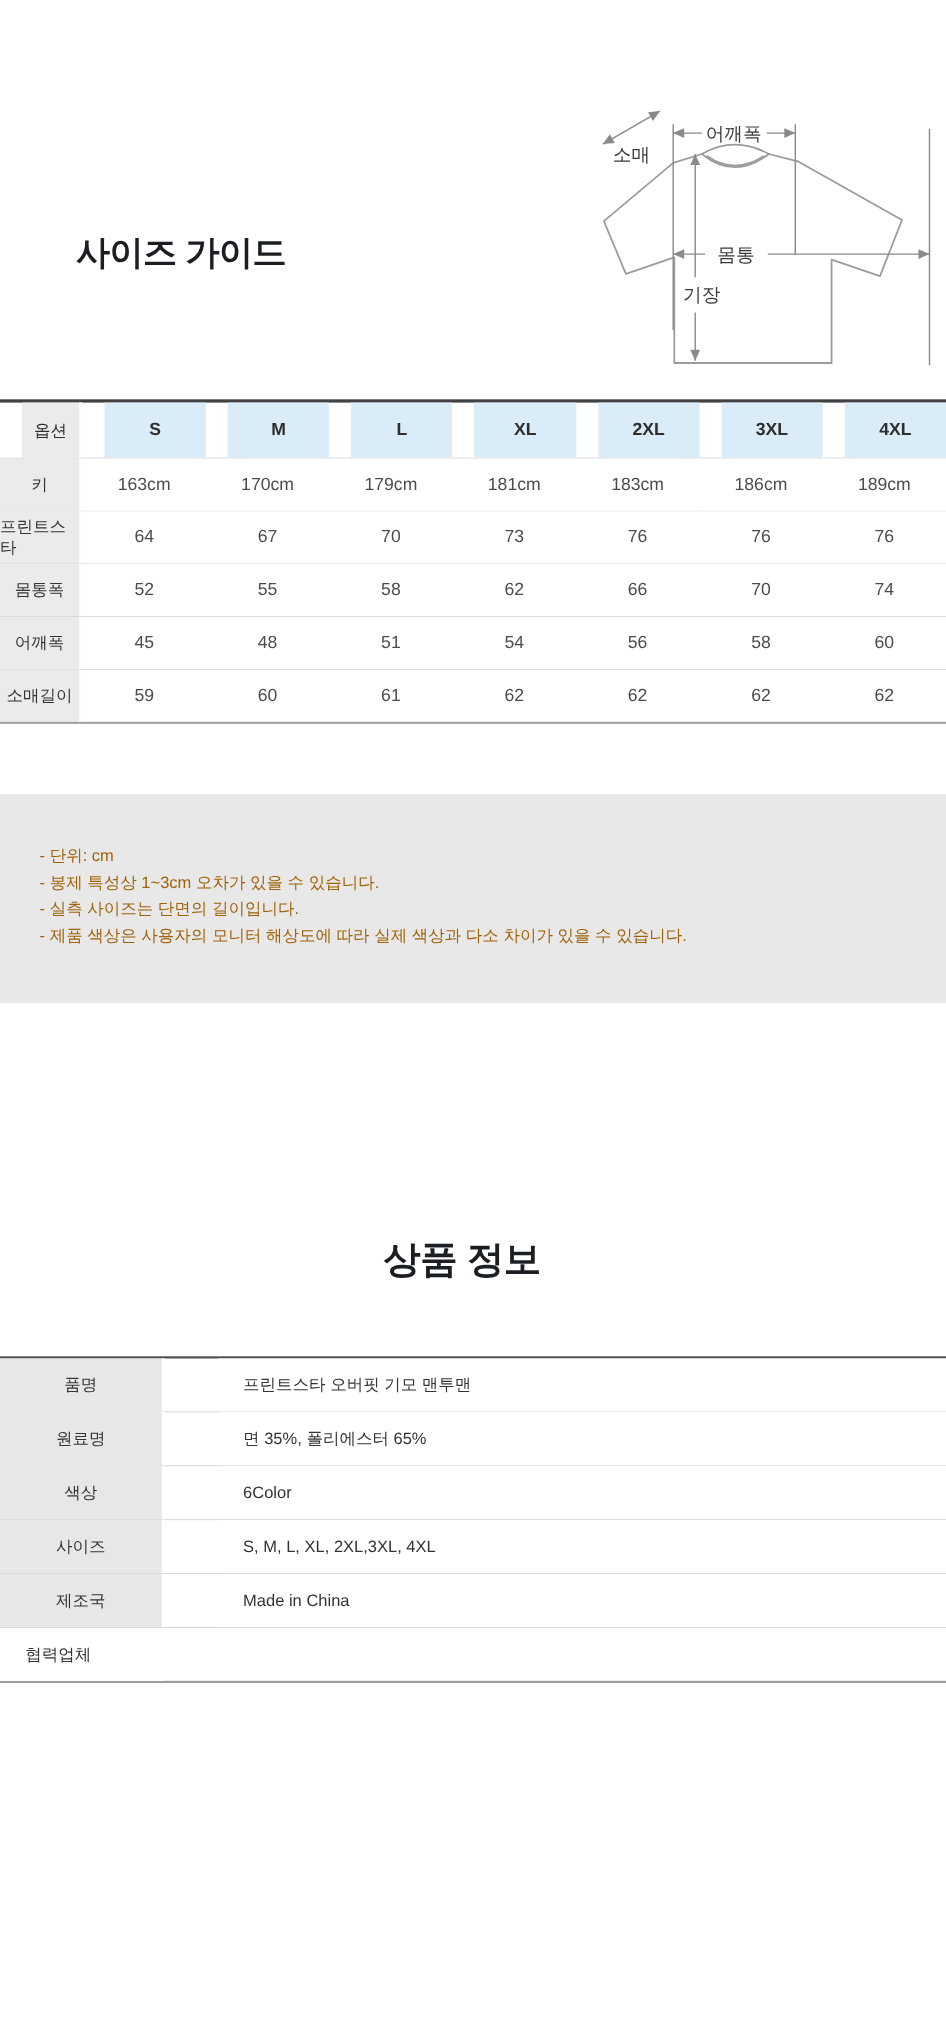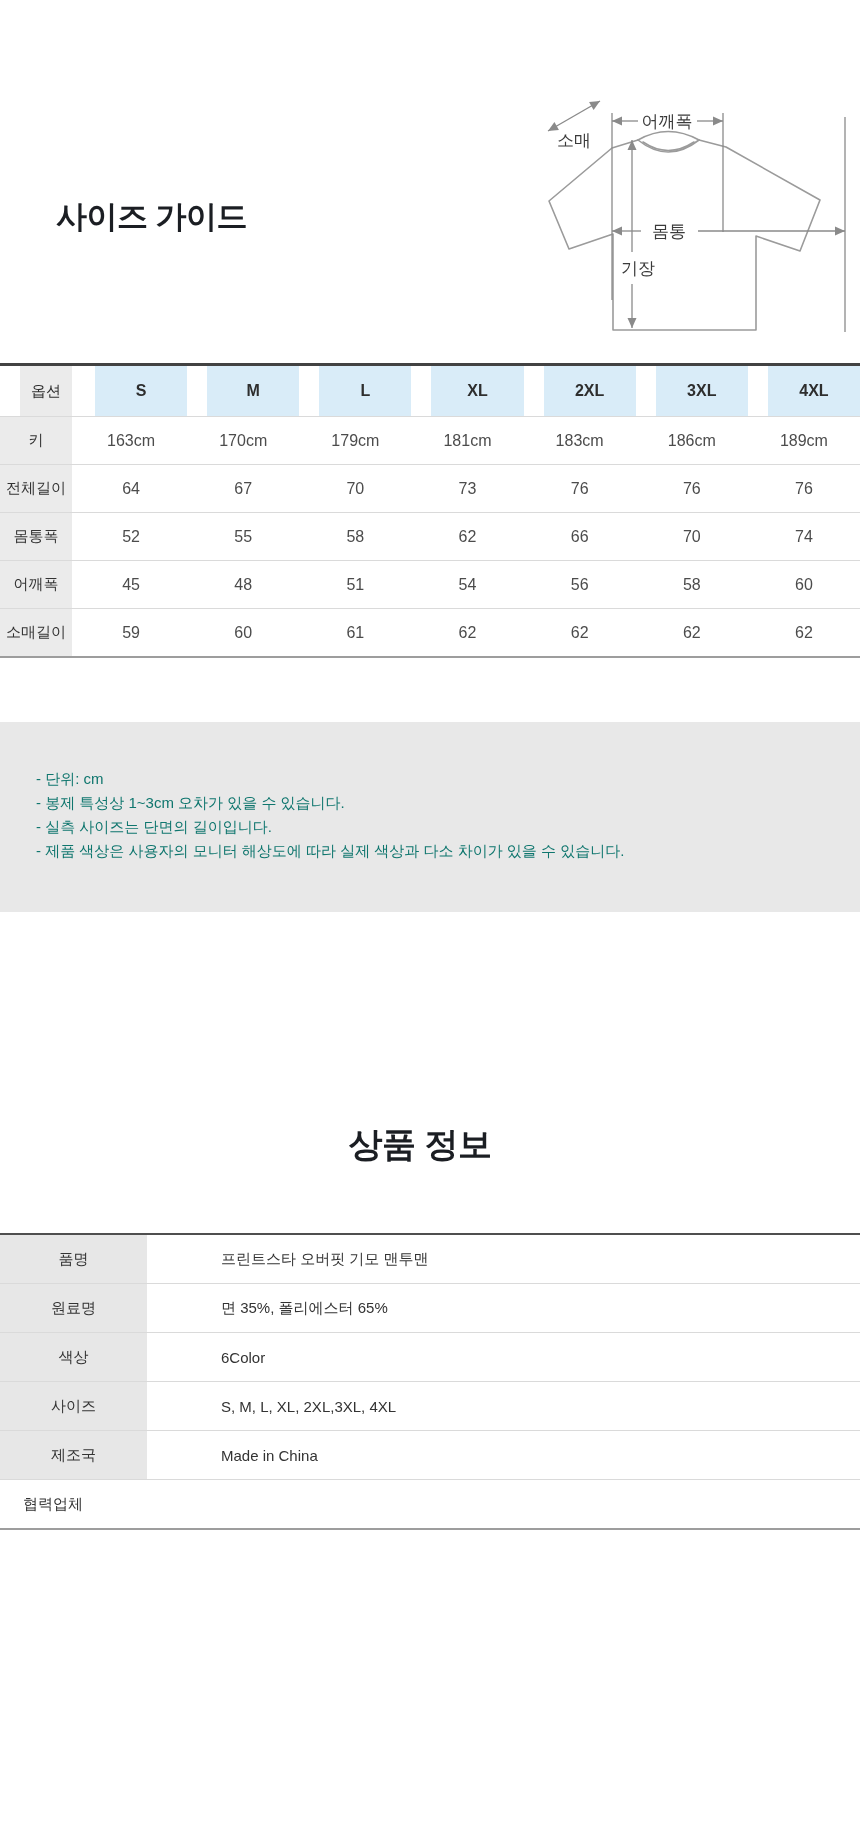"사이즈 가이드" .size-title { margin: 0 -> 13px }
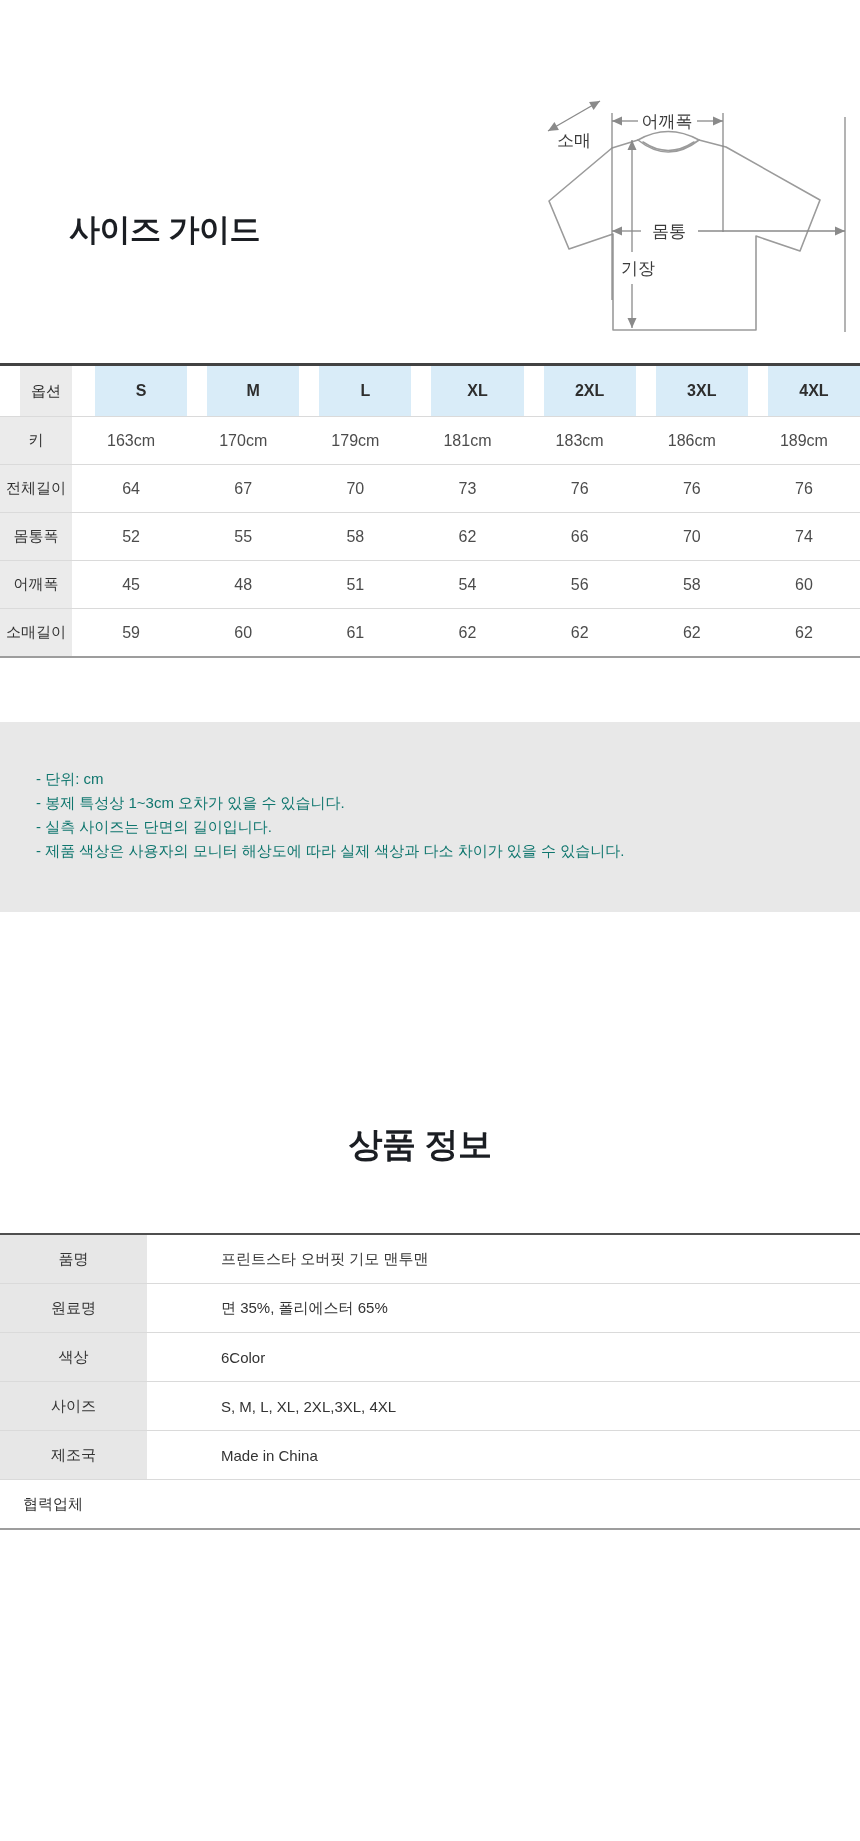"전체길이" div.s-cell { text: 전체길이 -> 프린트스타 }
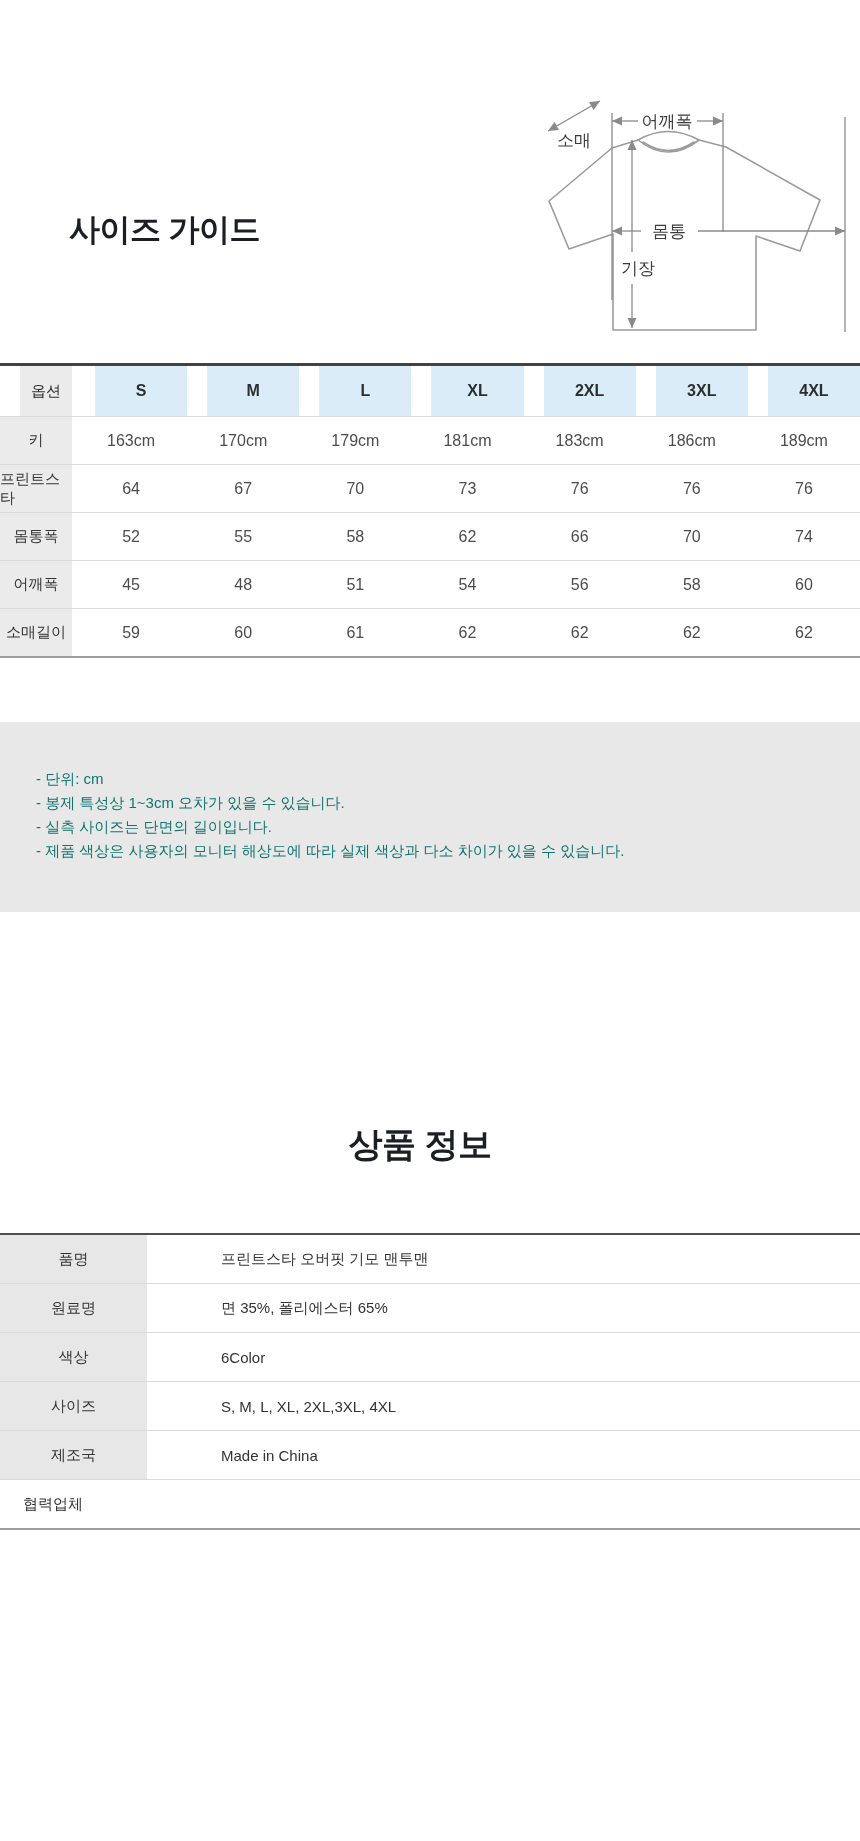"- 단위: cm" .note-line { color: #0f766e -> #a16207 }
